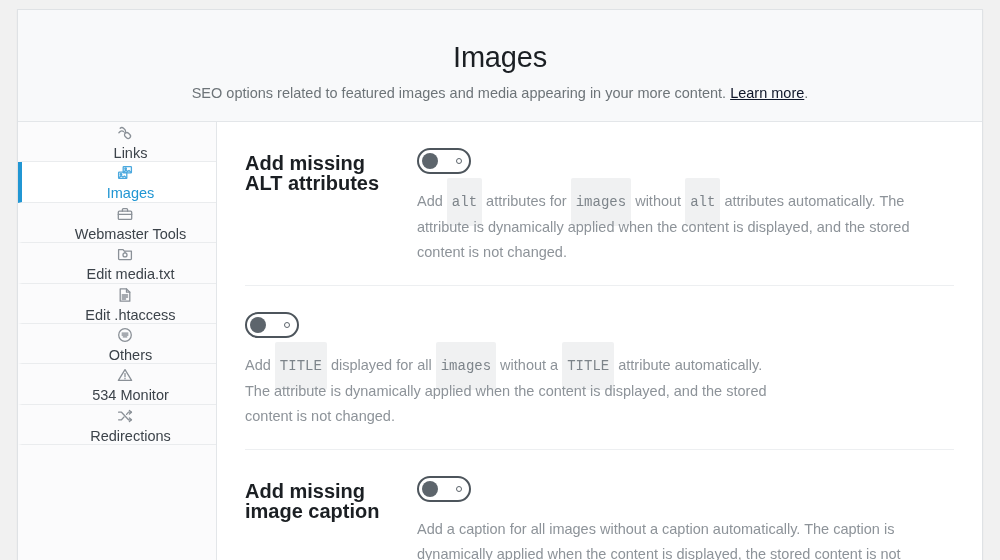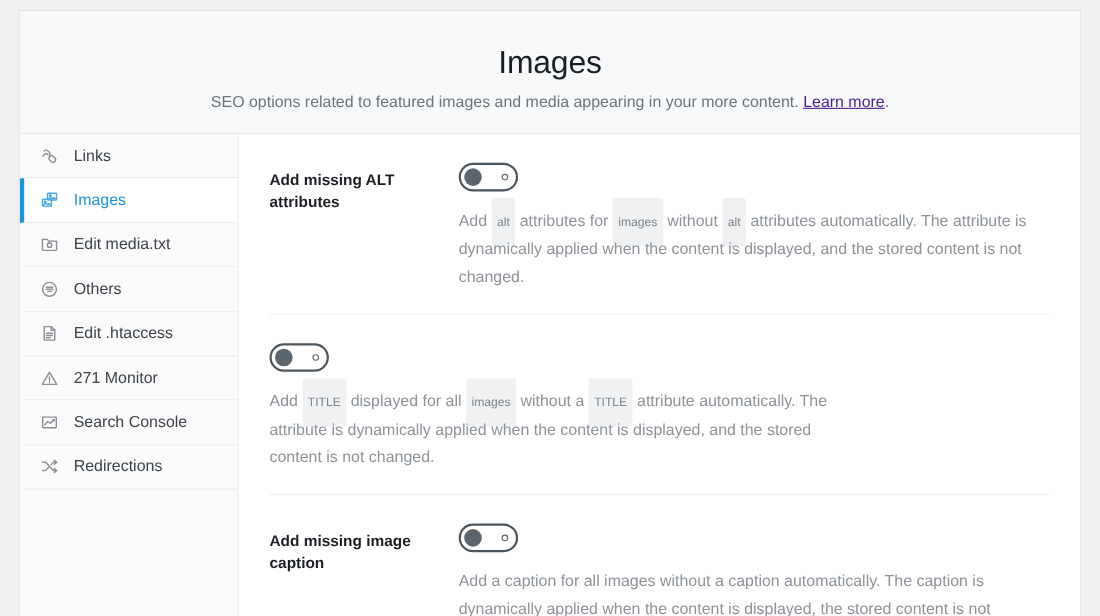"Learn more" .panel-subtitle a { color: #4c1d95 -> #0f172a }
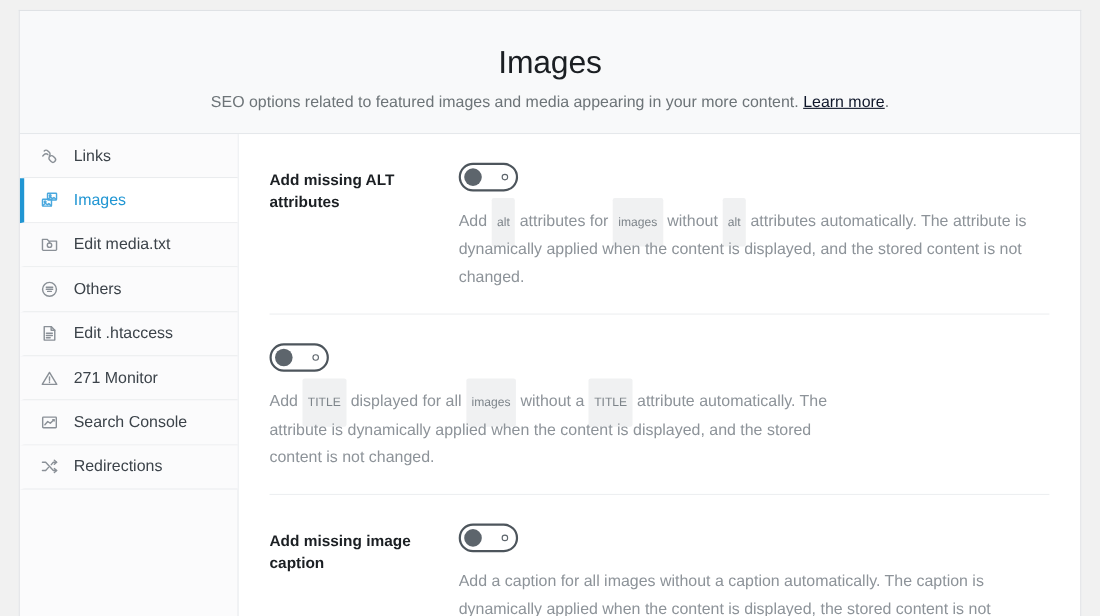"Links" .nav-item { flex-direction: none -> column }
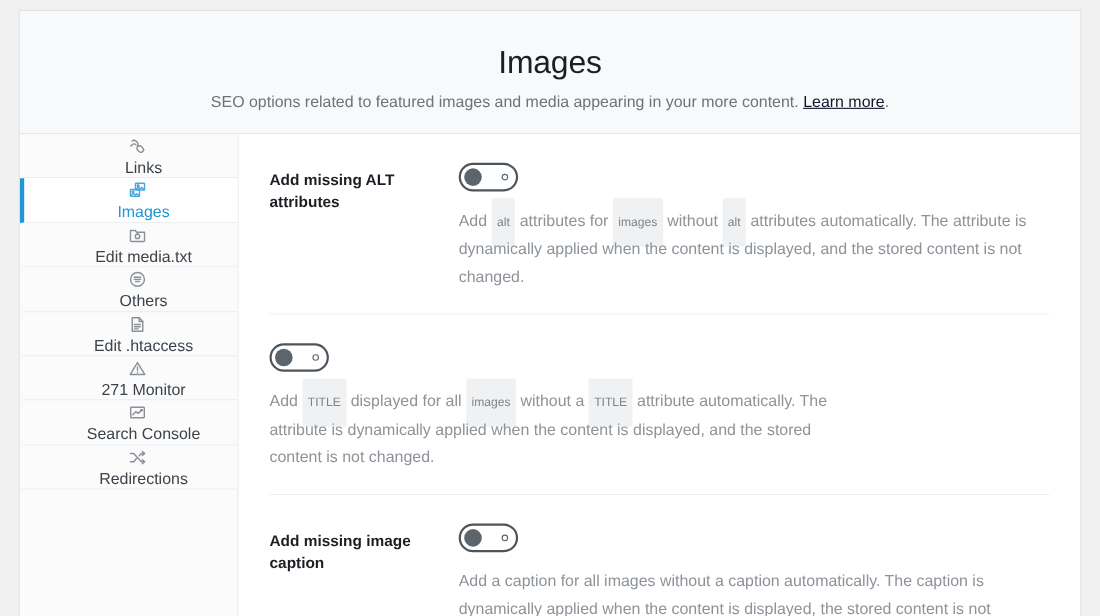"Add missing ALT attributes" .setting-label { font-size: 14px -> 20px }
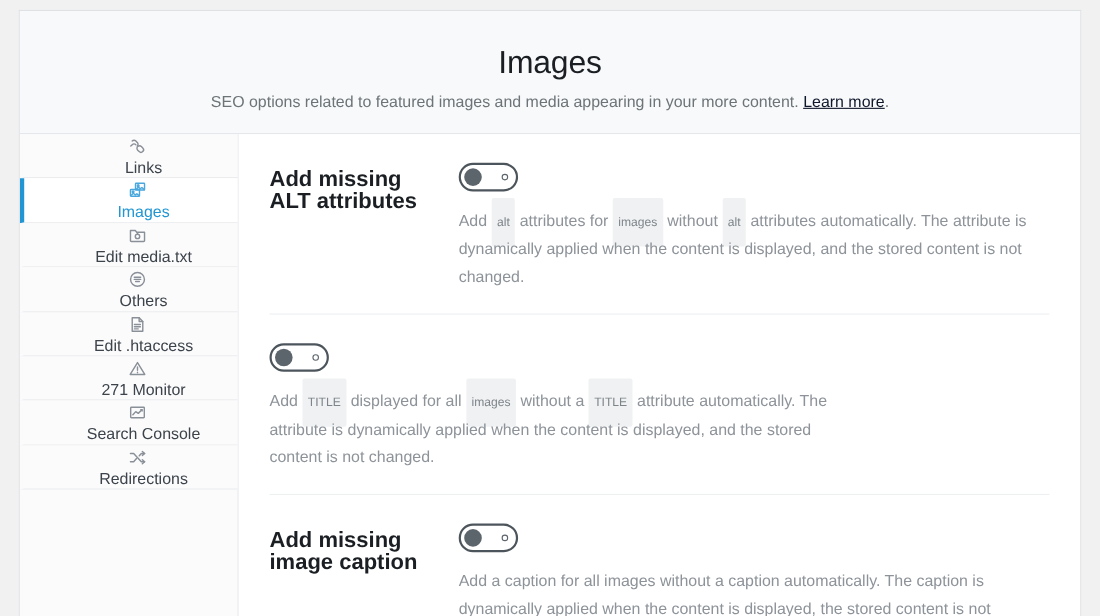"alt" .setting-desc code { font-family: Liberation Sans, sans-serif -> Liberation Mono, monospace; font-size: 11px -> 14px }
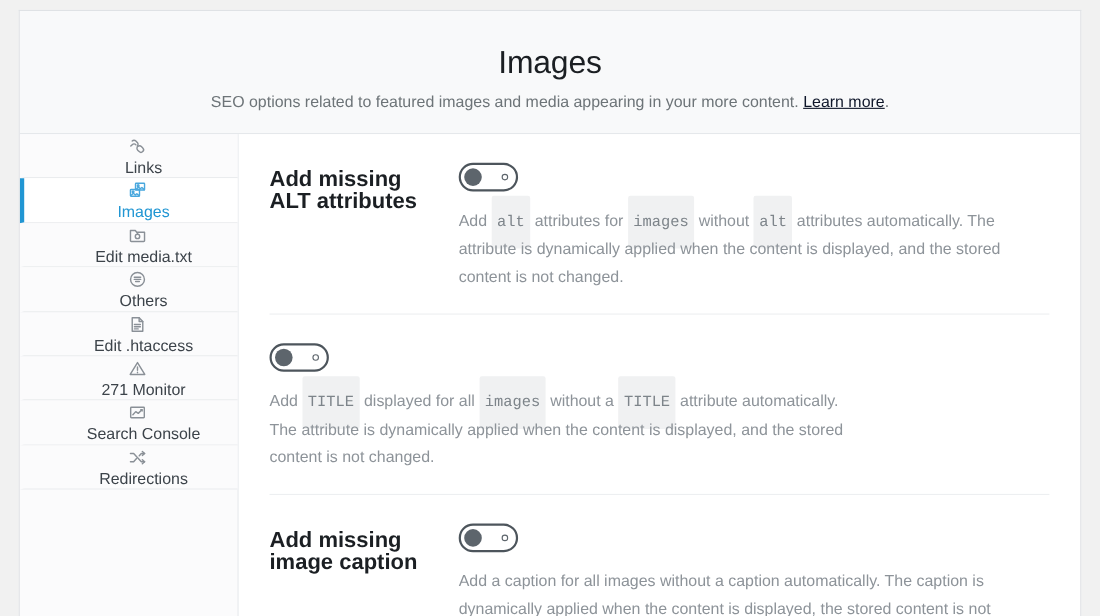"Webmaster Tools" div.nav-item { html: none -> <div> <span> <svg> <g> <rect></rect> <path></path> <path></path> </g> </svg> </span> <span>Webmaster Tools</span> </div> }
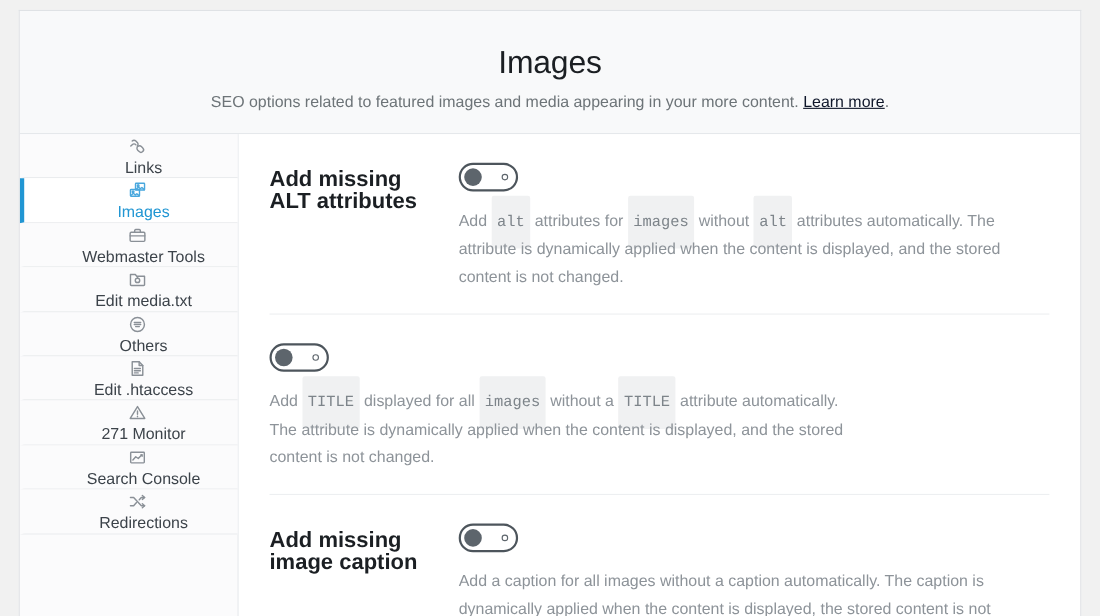"Others" div.nav-item { order: before "Edit .htaccess" -> after "Edit .htaccess" }
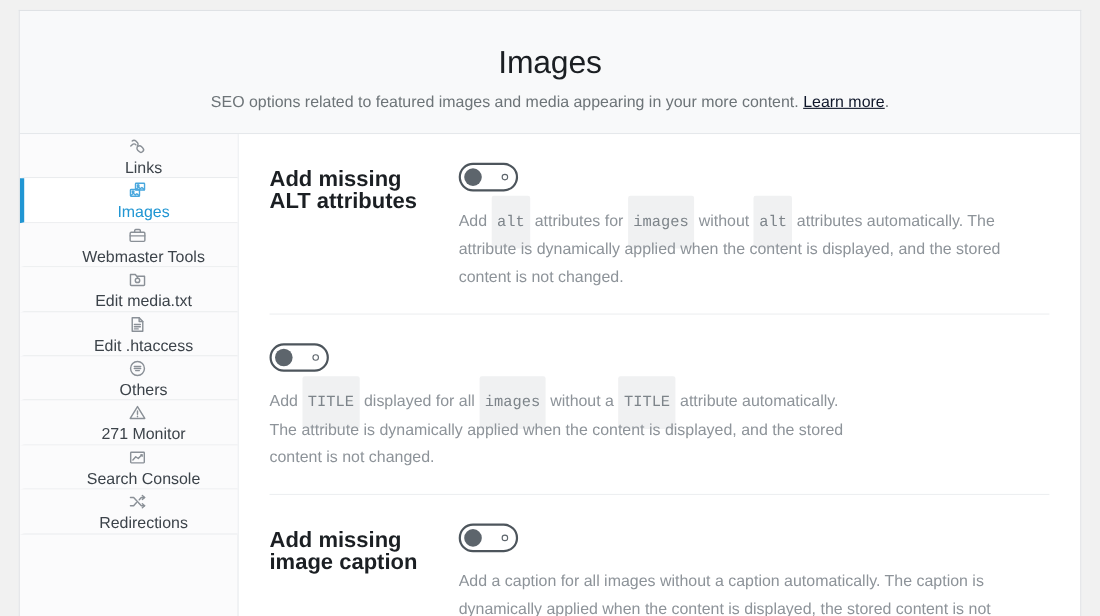"271 Monitor" span.nav-label { text: 271 -> 534 }
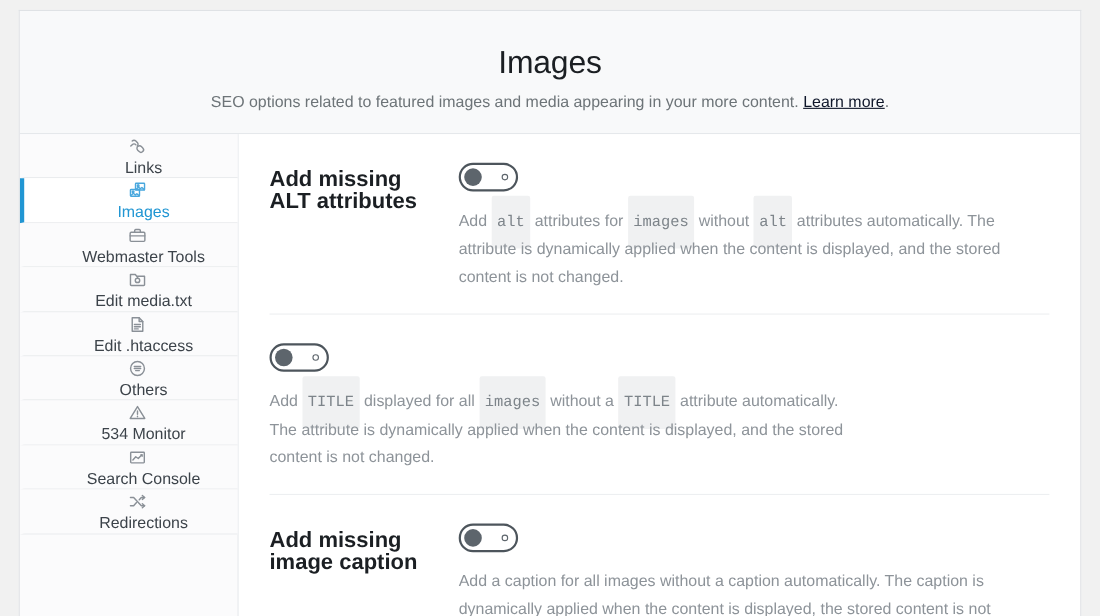"Search Console" div.nav-item { html: <div> <span> <svg> <g> <rect></rect> <path></path> <path></path> </g> </svg> </span> <span>Search Console</span> </div> -> none }
